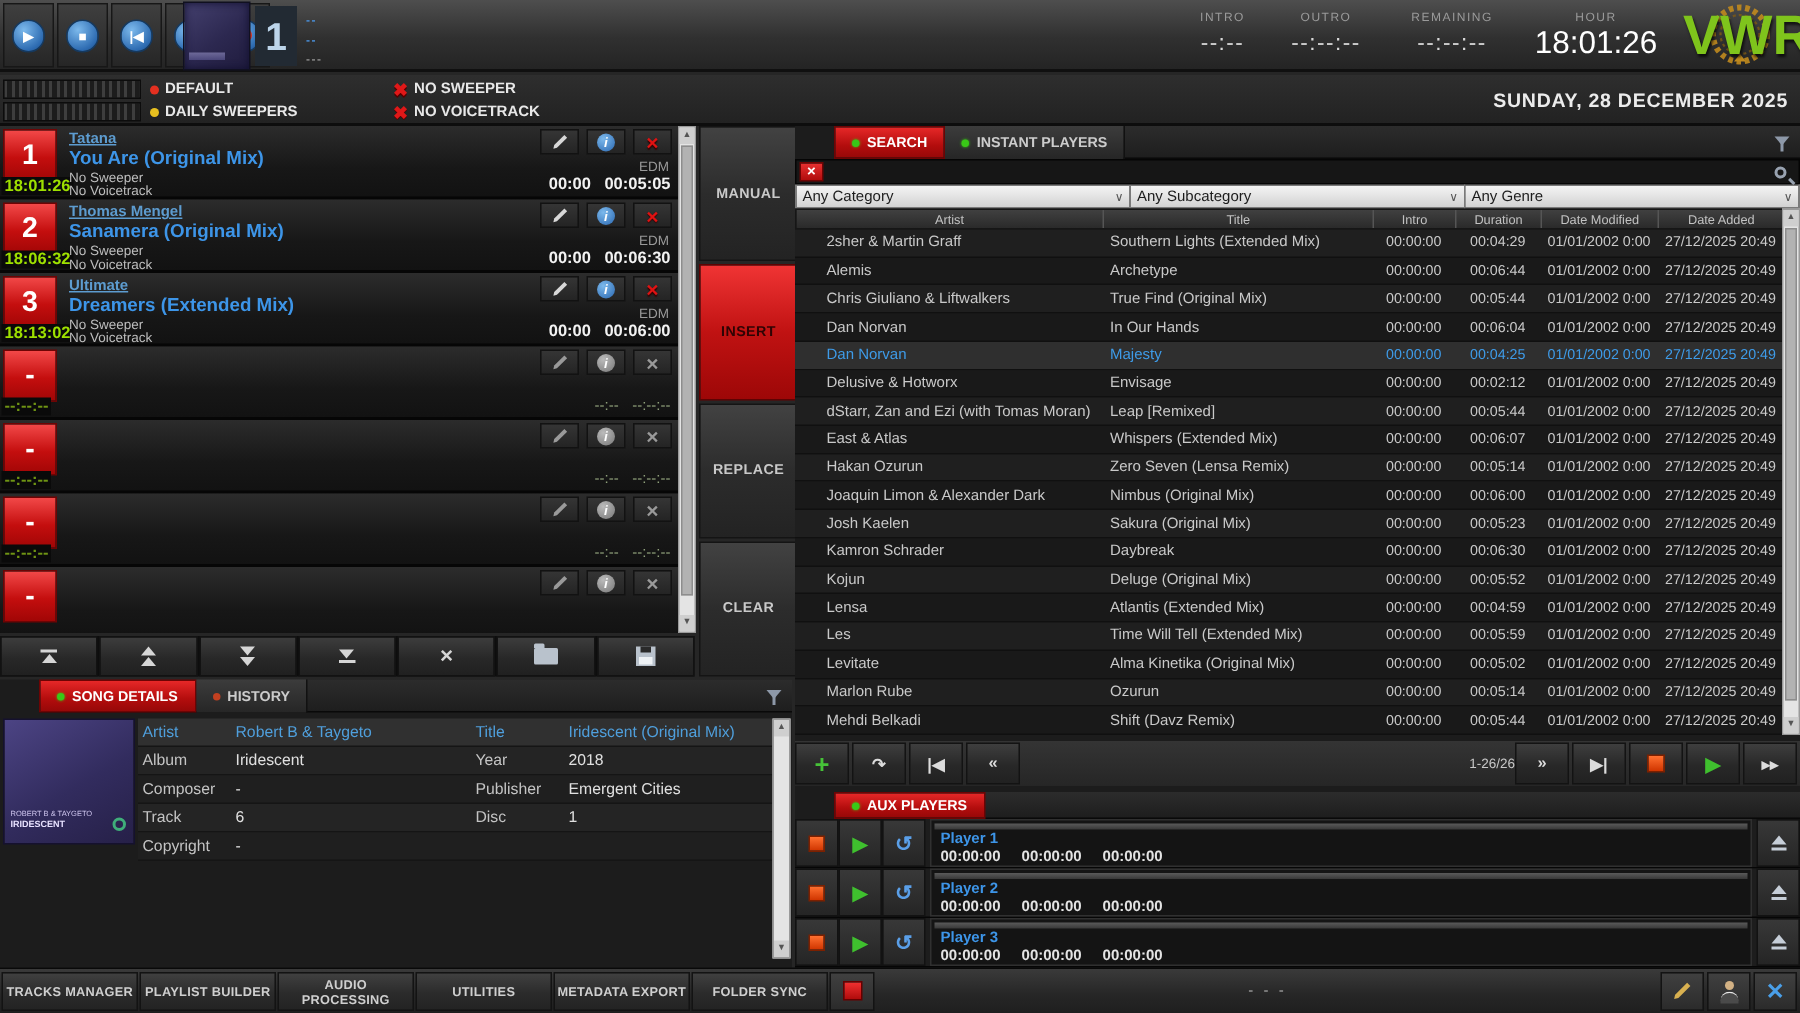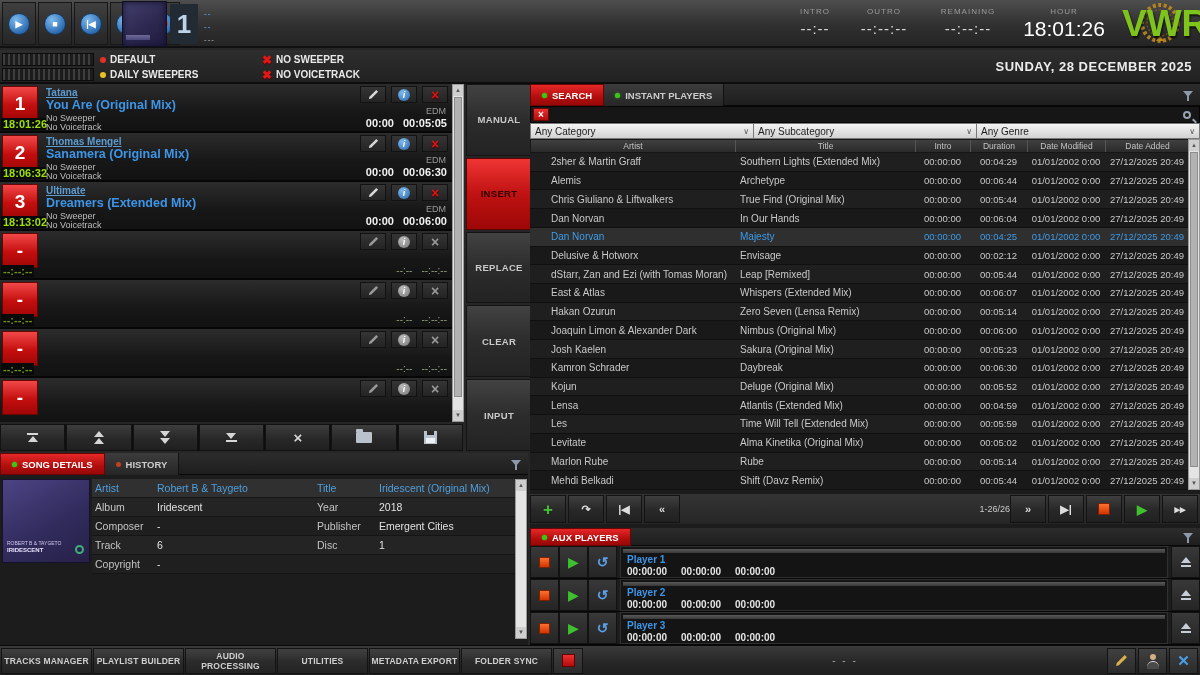"SEARCH" .tabbar { margin-left: none -> 26px }
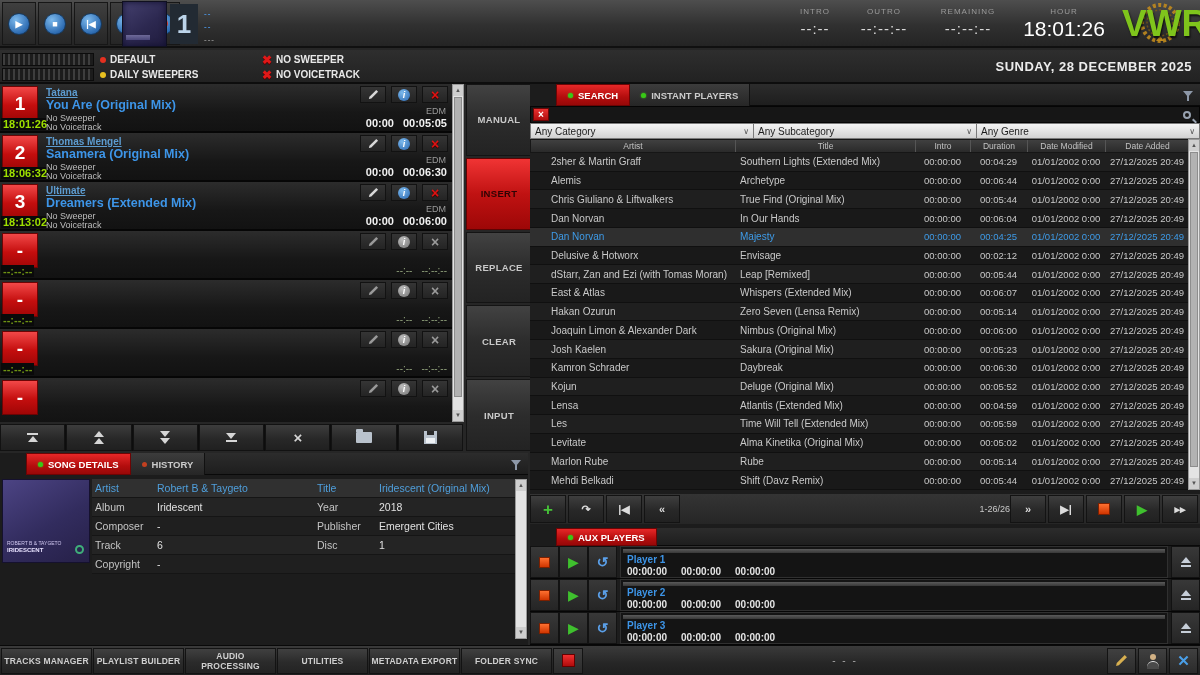"INPUT" div.mode { html: <div>INPUT</div> -> none }
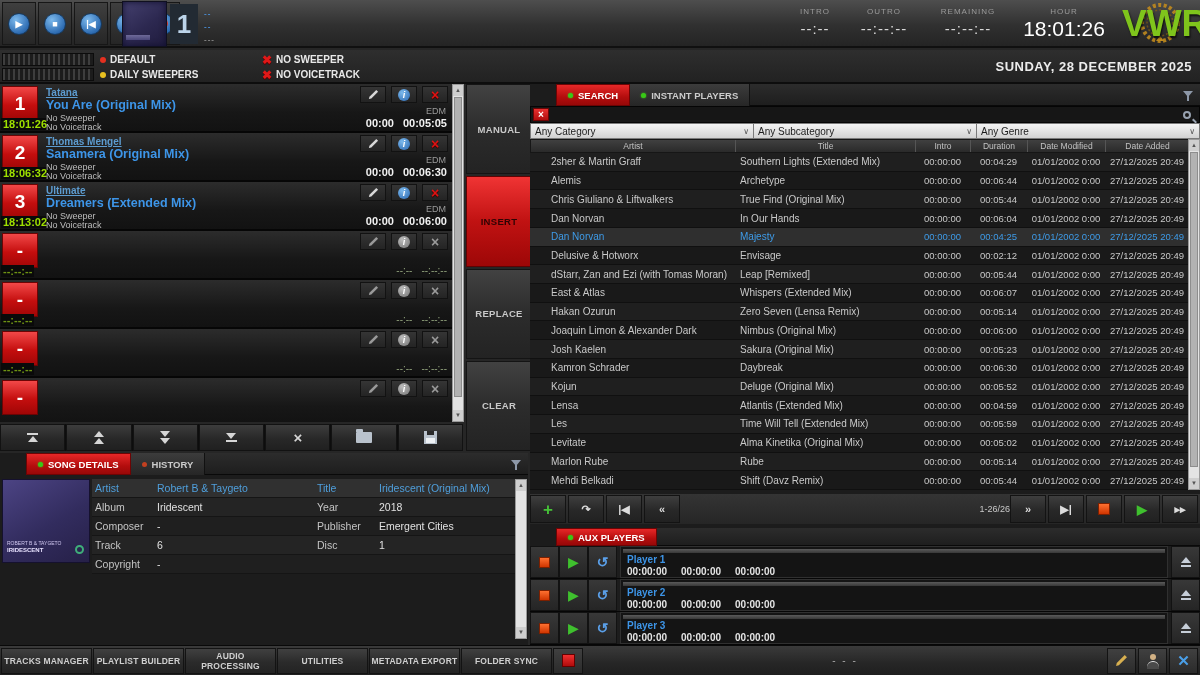"Rube" div.lt { text: Rube -> Ozurun }
